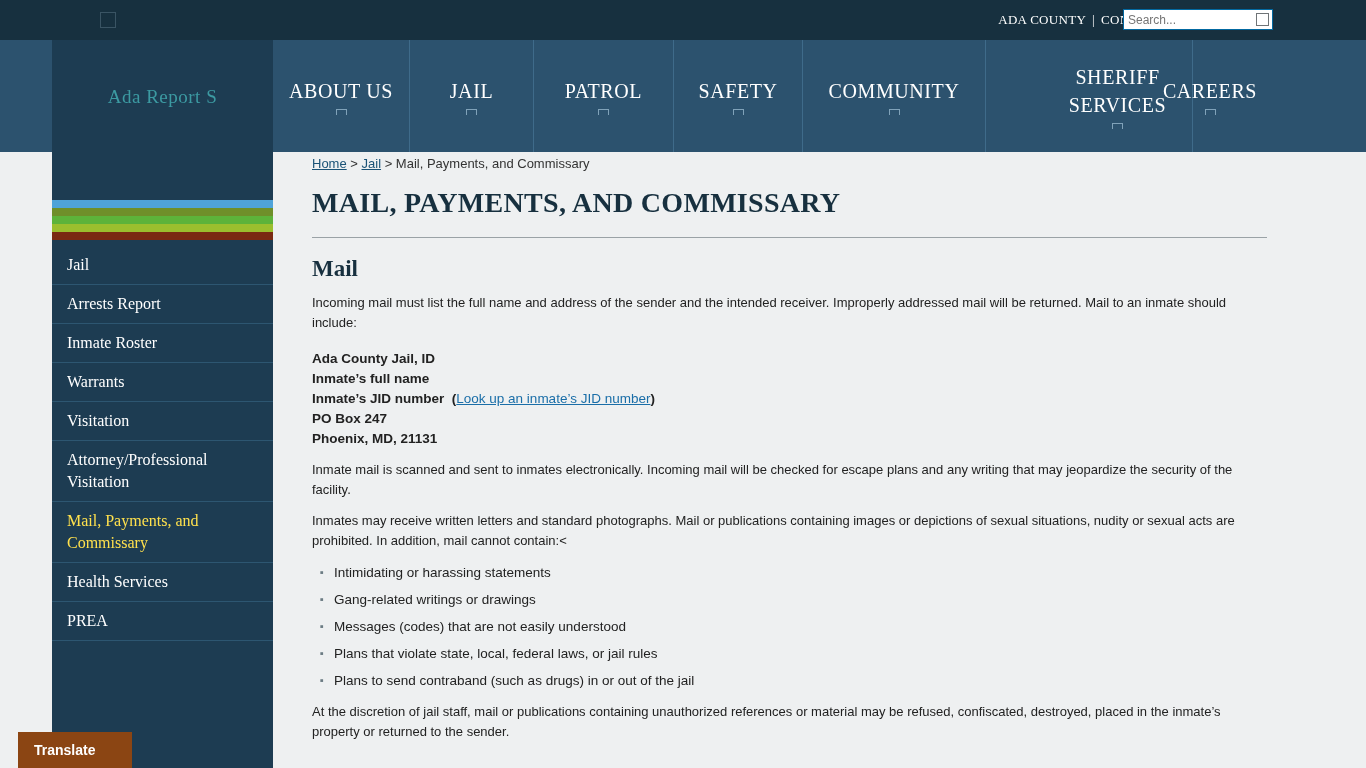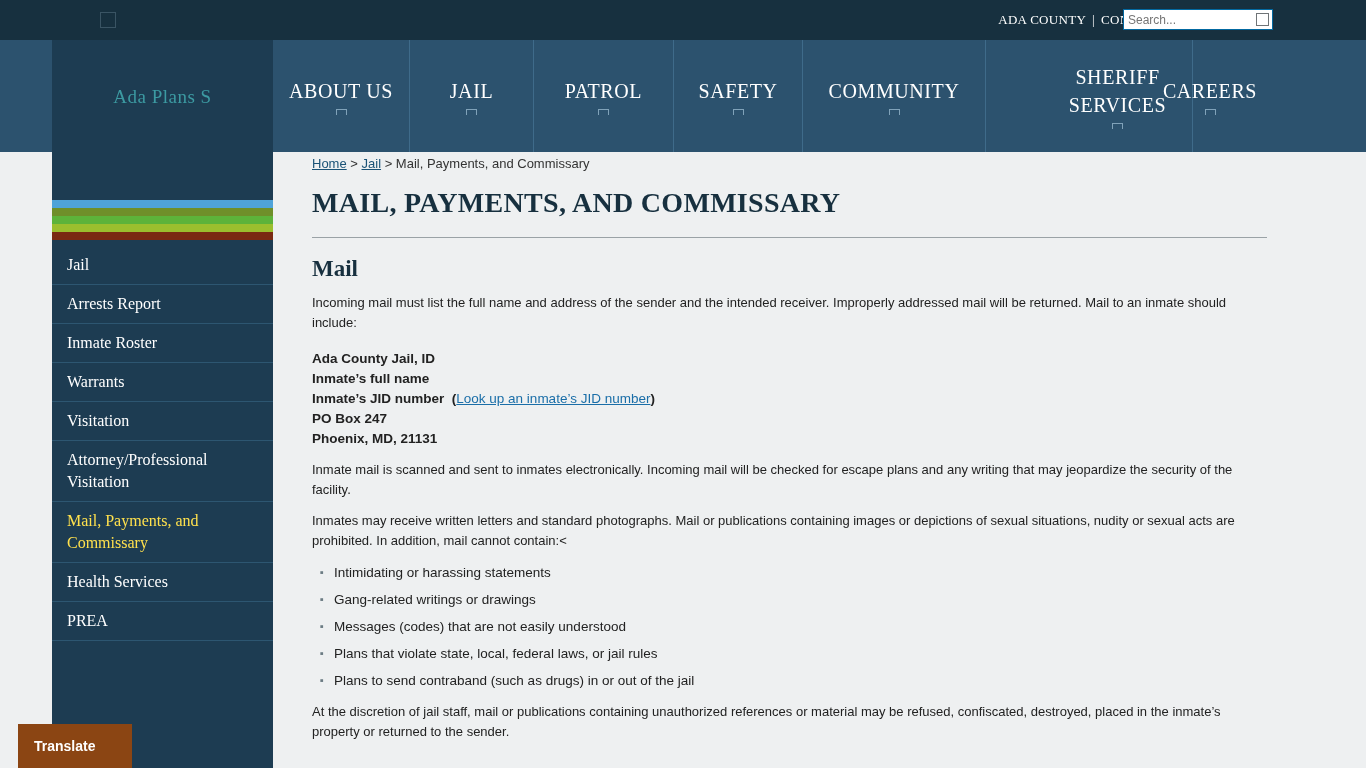"Ada Plans S" div { text: Plans -> Report }
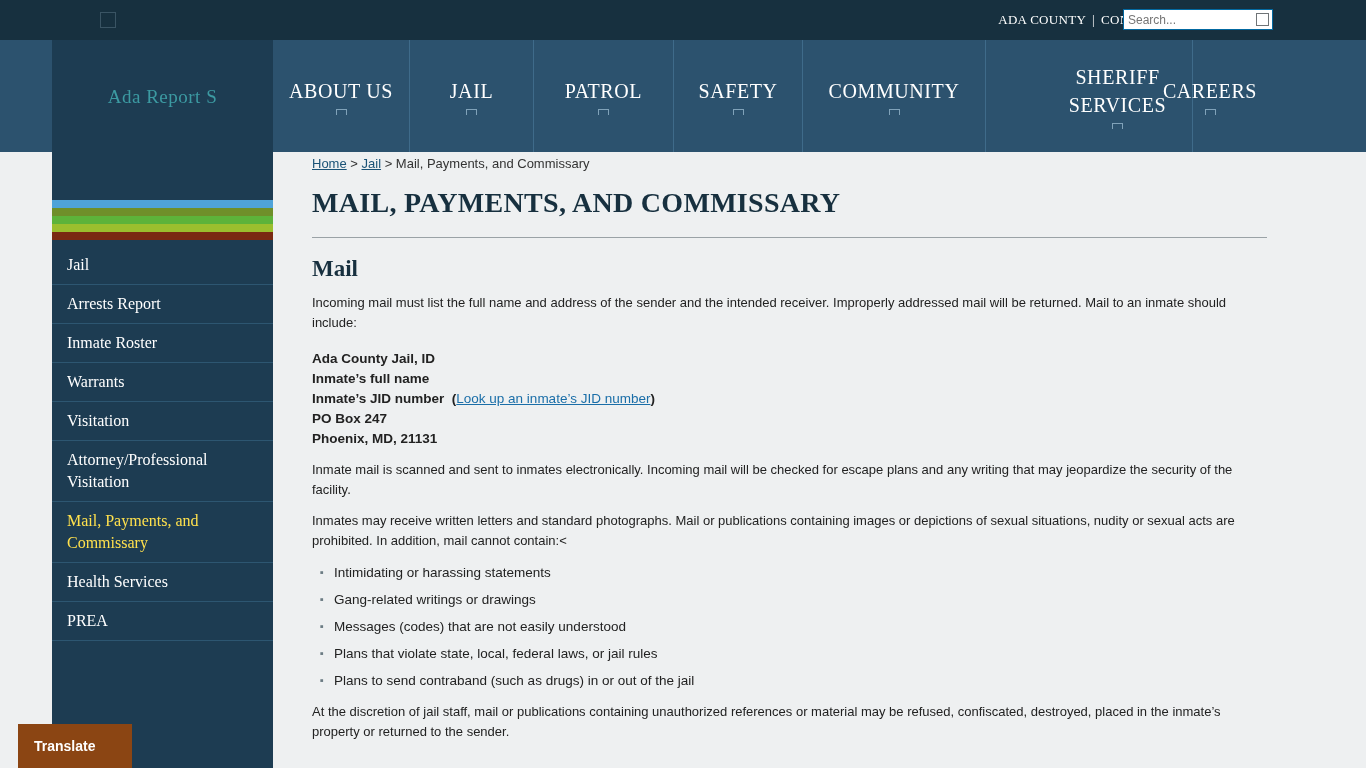"Translate" #translate-btn { height: 44px -> 36px }
